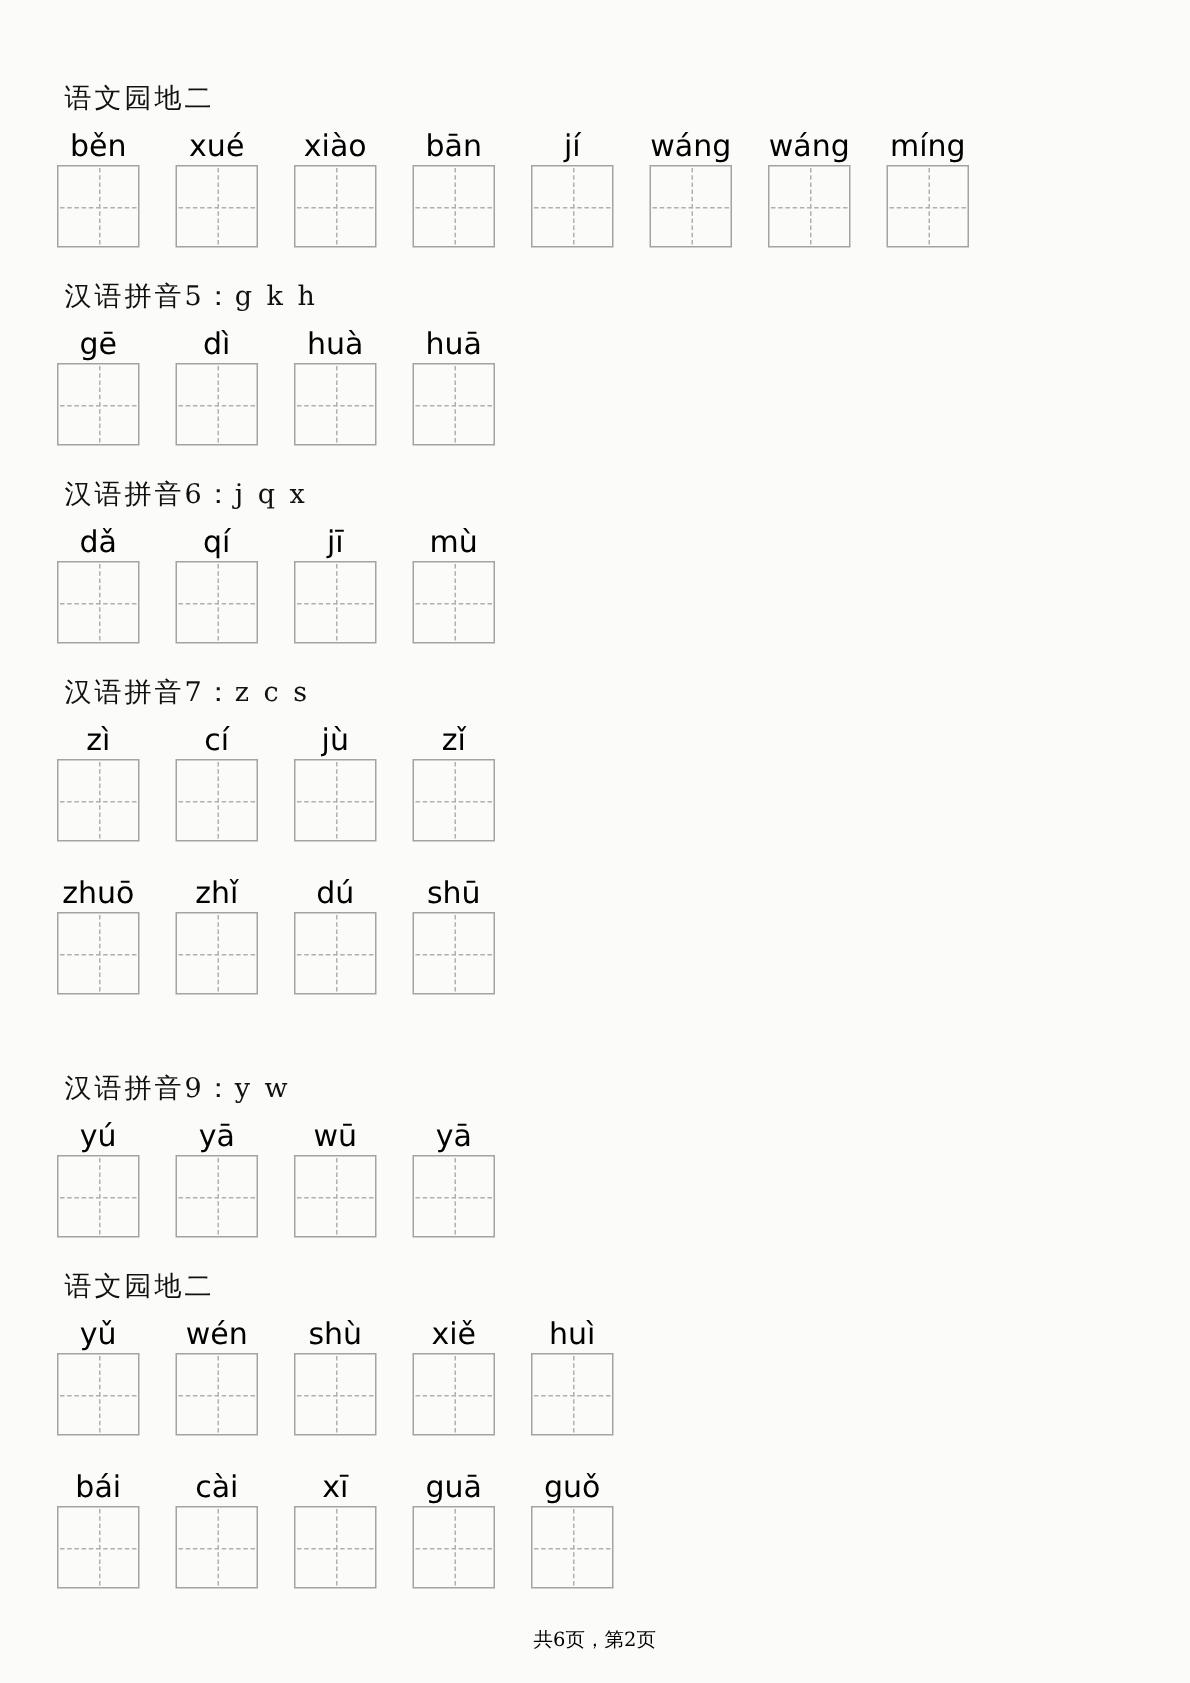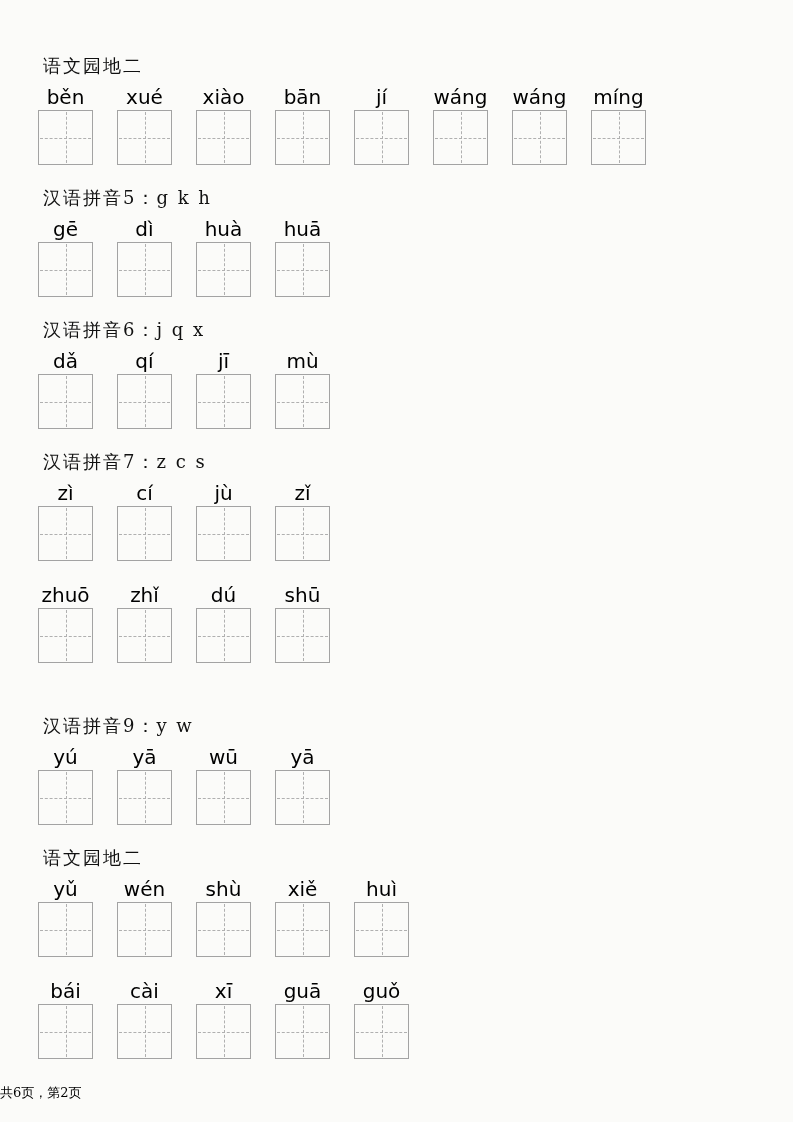"共6页，第2页" .footer { text-align: none -> center }
